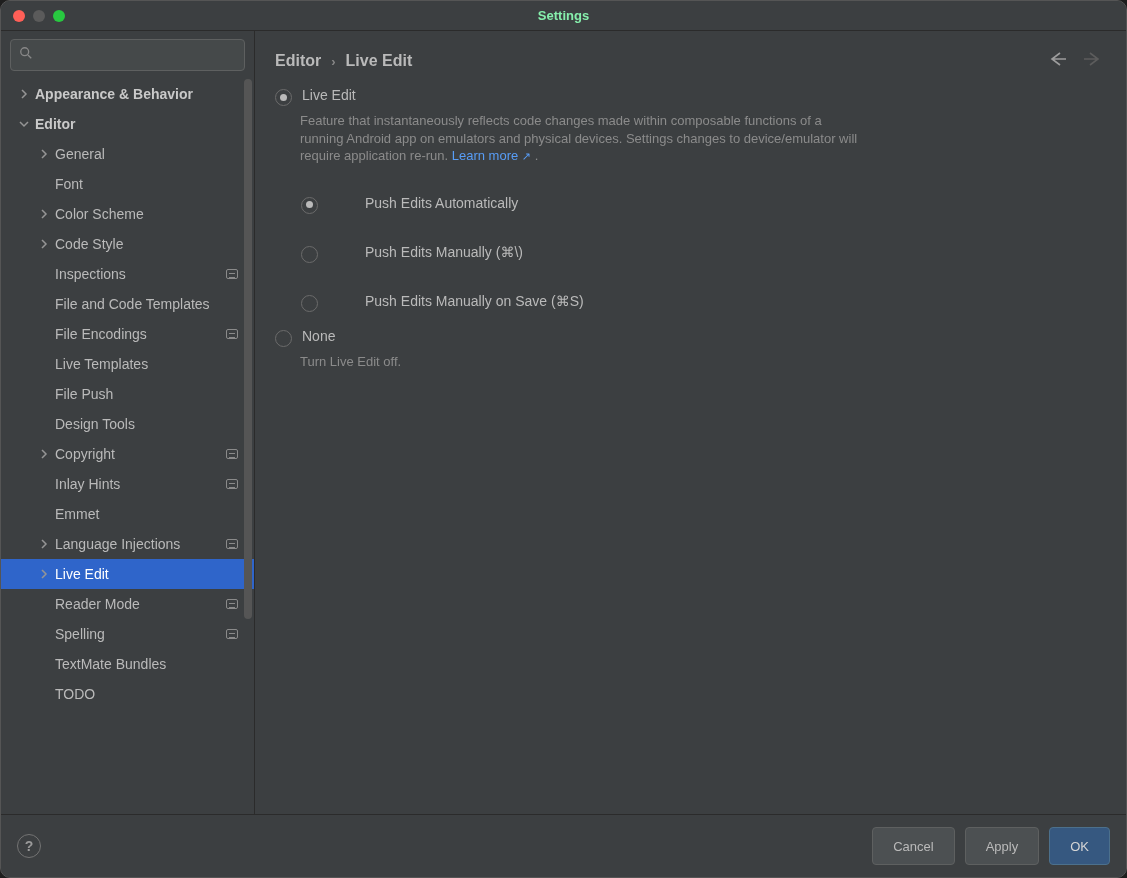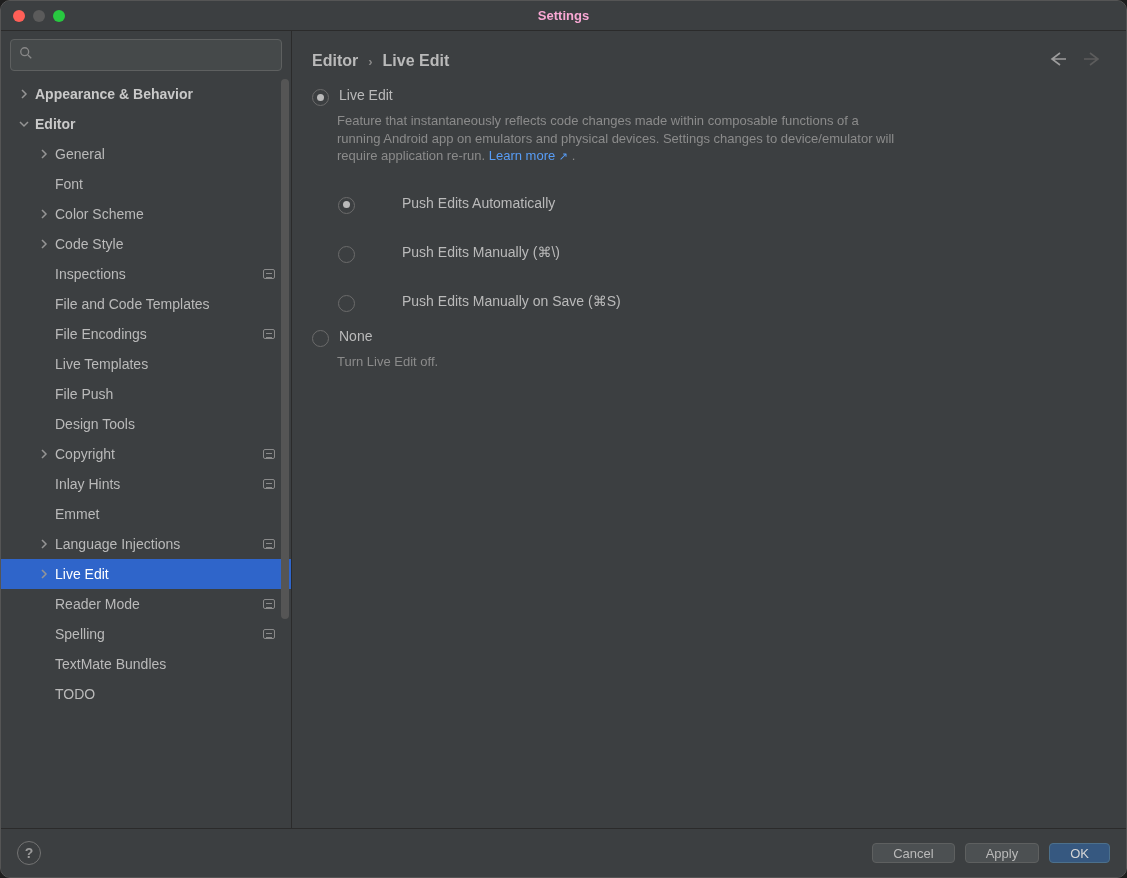"Settings" .titlebar-text { color: #f9a8d4 -> #86efac }
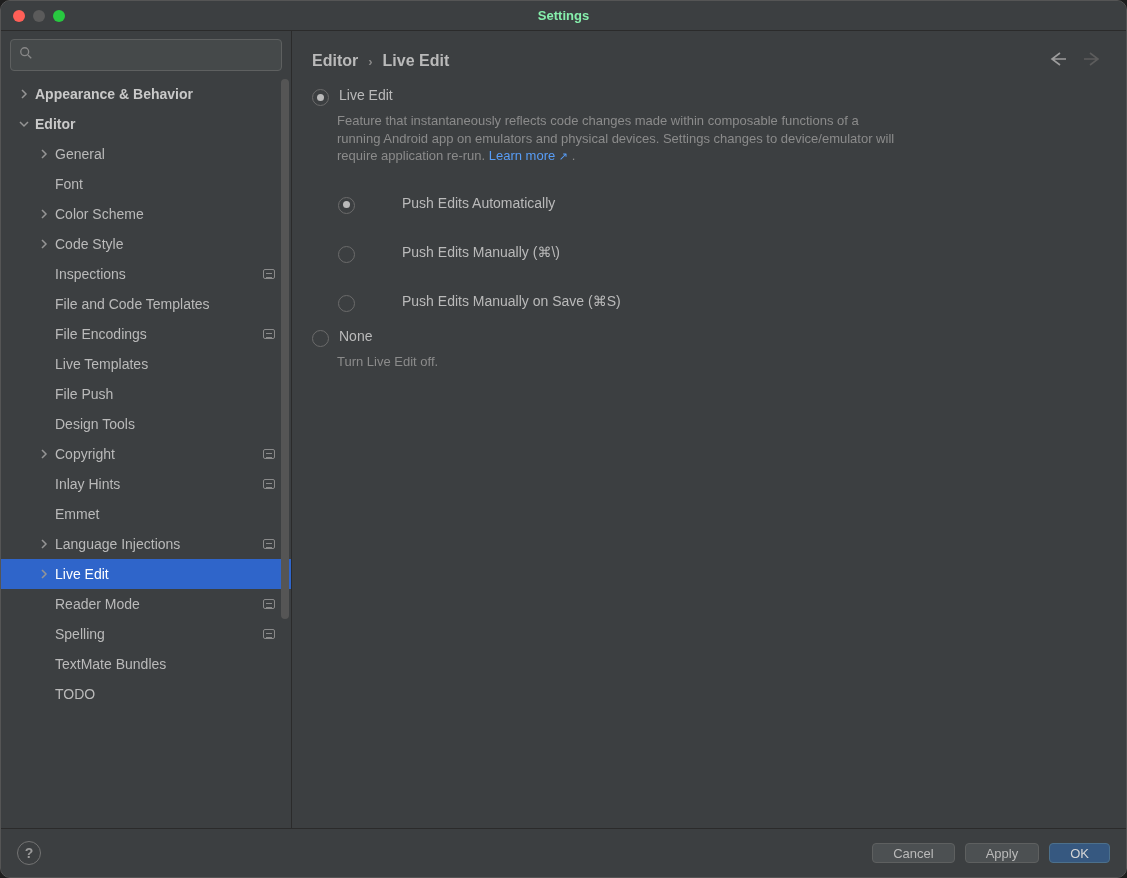"Appearance & Behavior" .sidebar { width: 291px -> 254px }
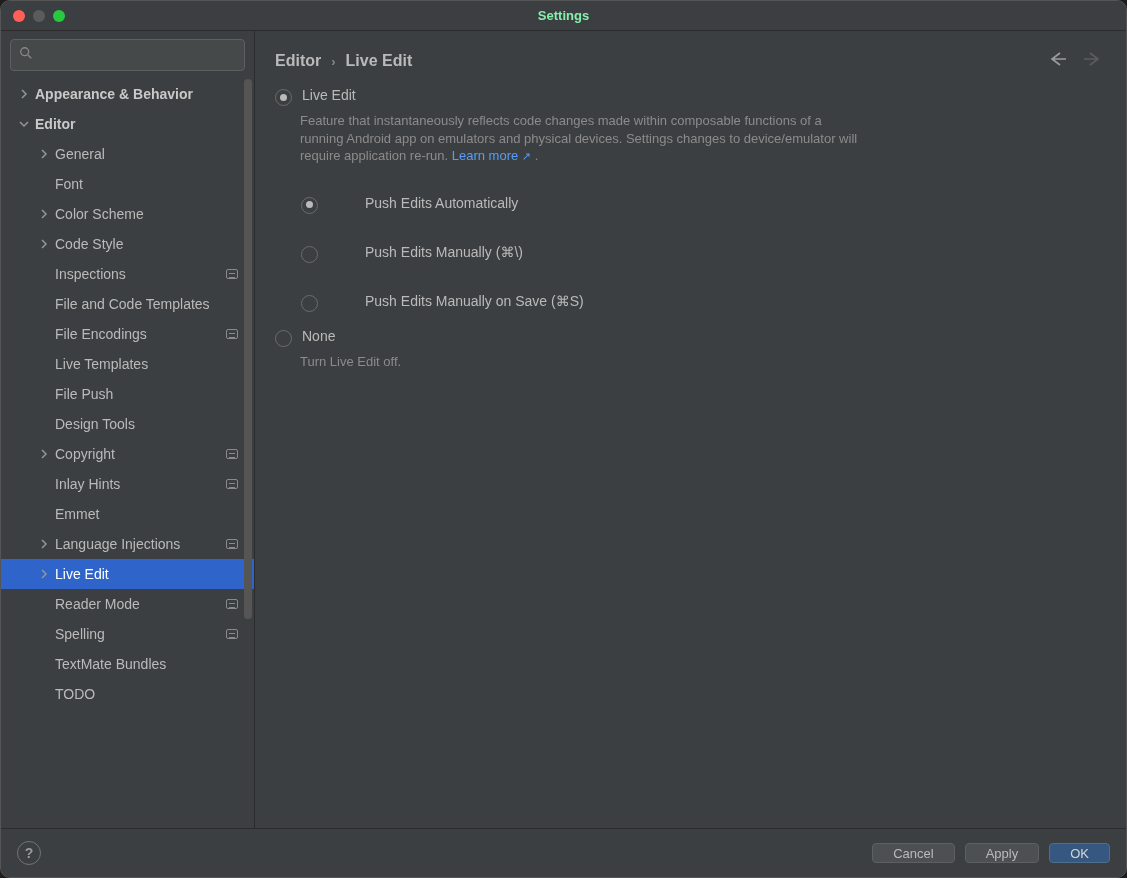"Cancel" .btn { height: 20px -> 38px }
